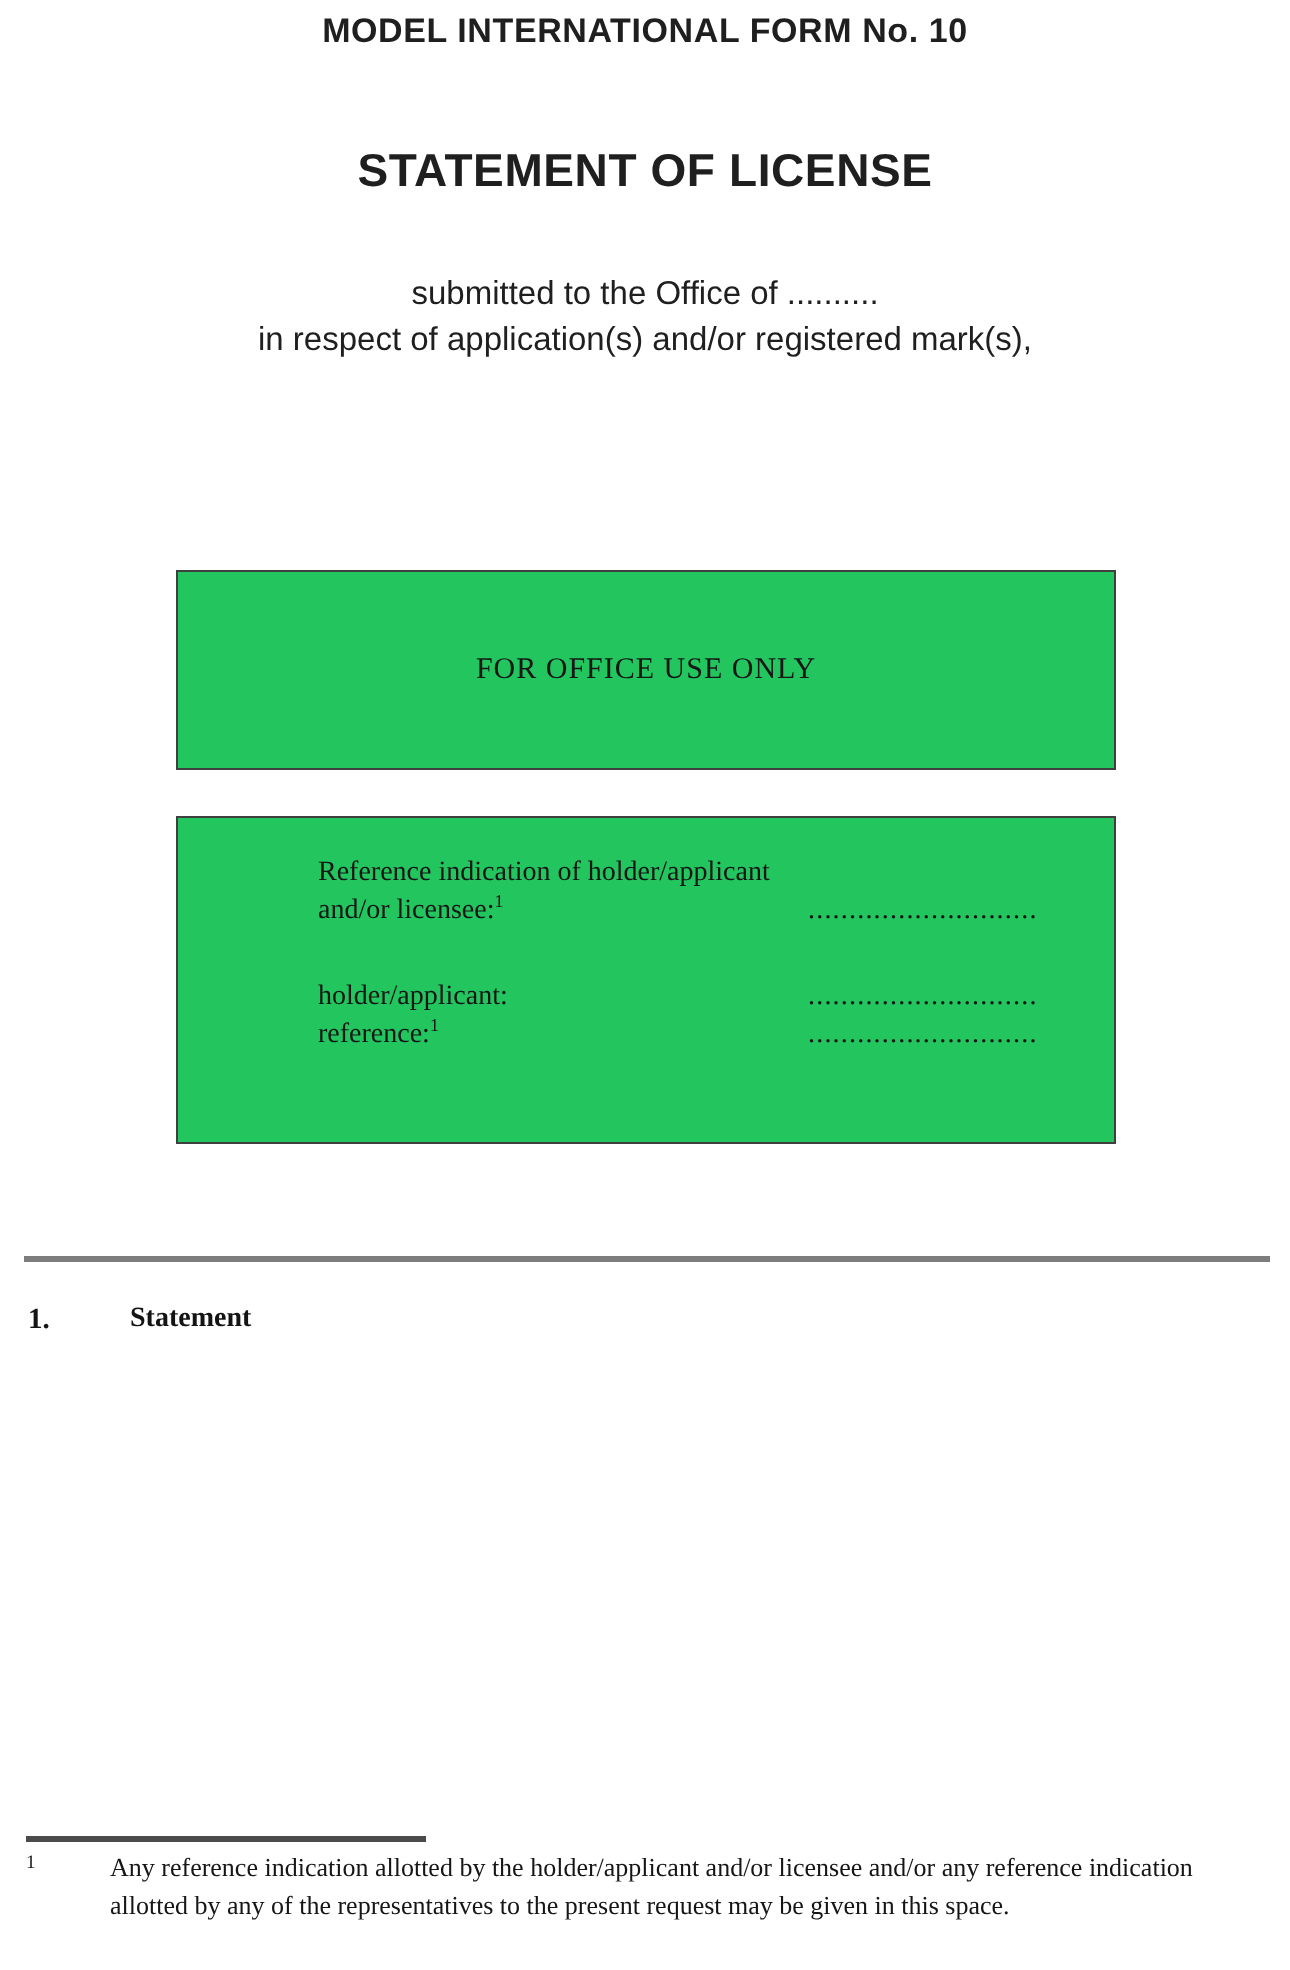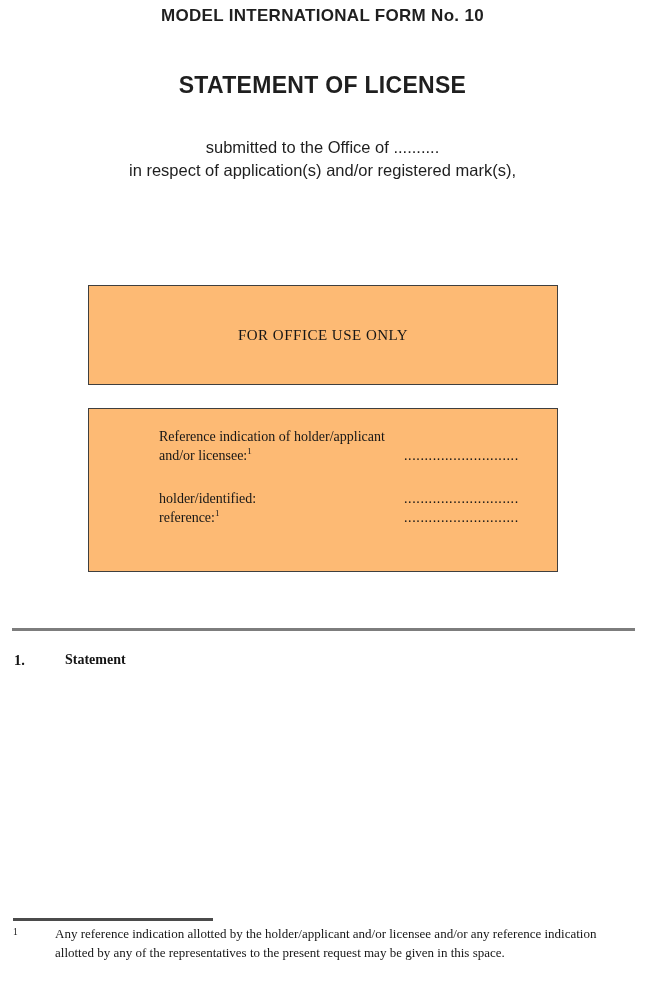"FOR OFFICE USE ONLY" .box { background: #fdba74 -> #22c55e }
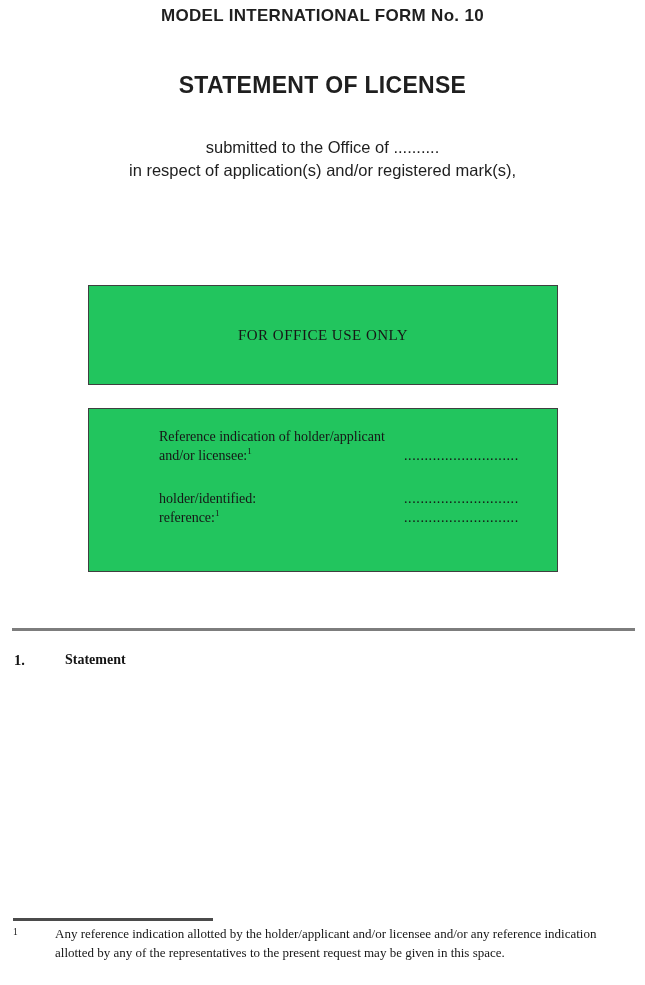"holder/identified:" span { text: holder/identified -> holder/applicant }
